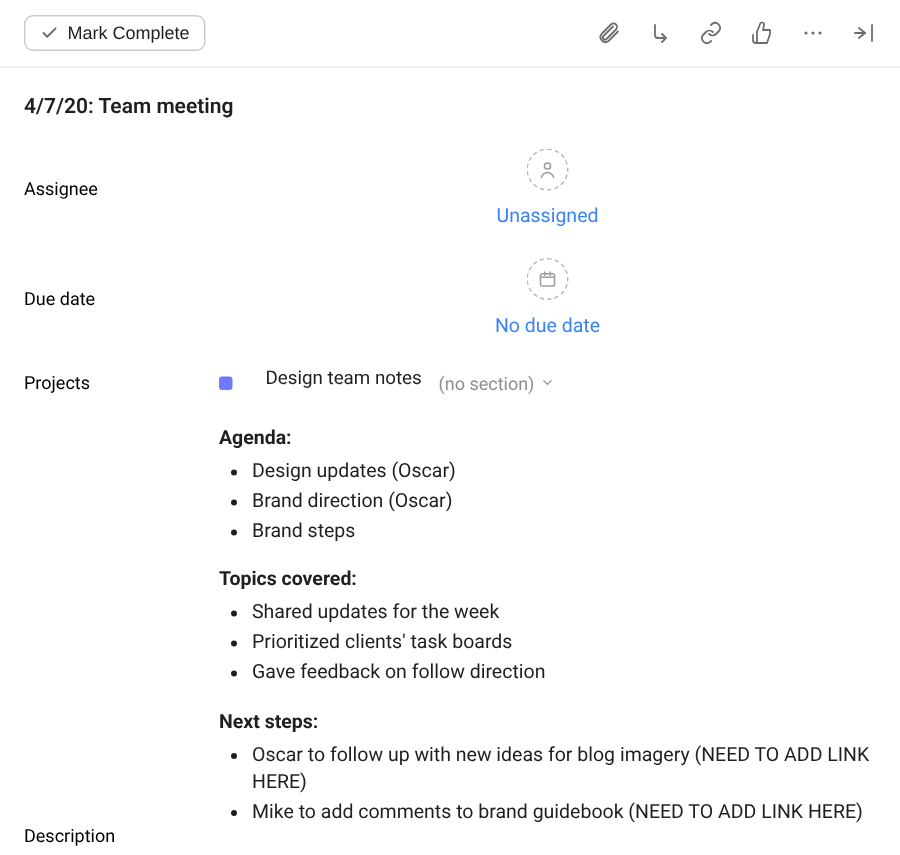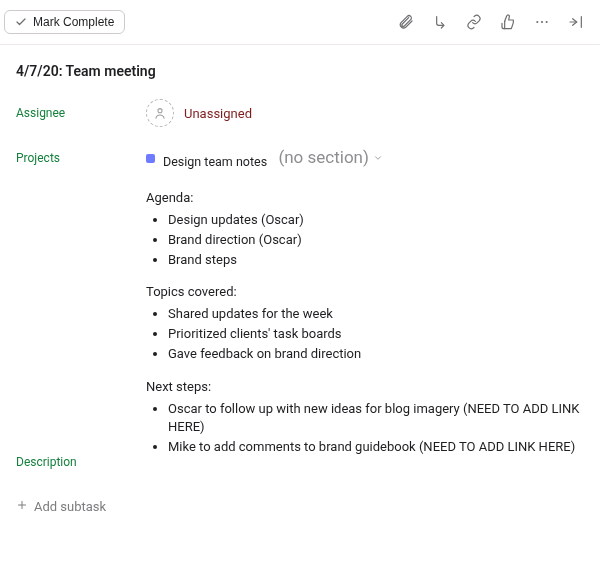"Mark Complete" .topbar { padding: 10px 16px 10px 4px -> 10px 16px 10px 16px }
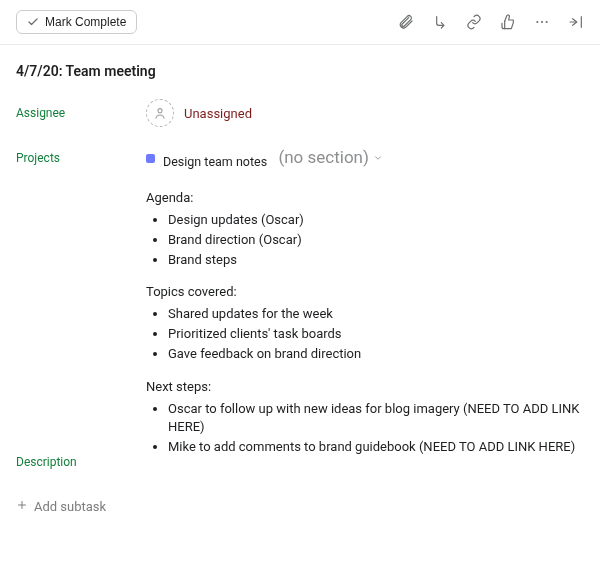"Assignee" .label { color: #15803d -> #000000 }
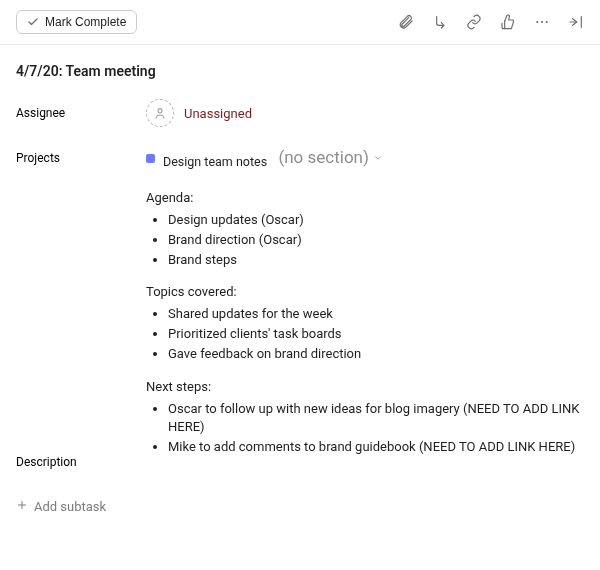"Unassigned" .placeholder-pill { color: #7f1d1d -> #3b82f6; flex-direction: none -> column }
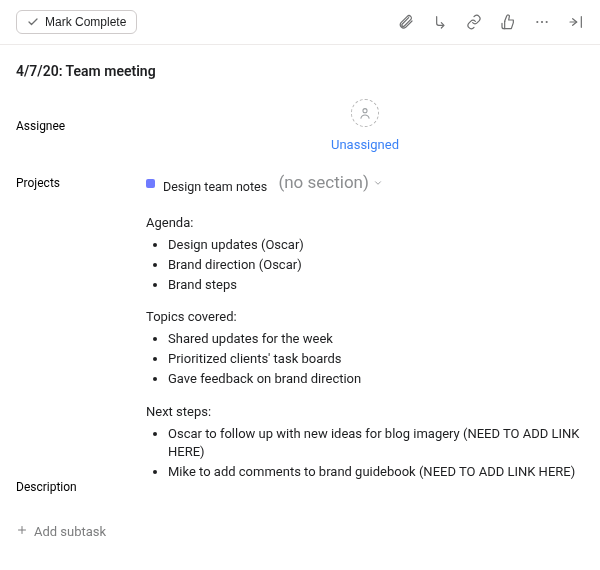"Due date" div.row { html: none -> <div> <div>Due date</div> <div> <span> <svg> <rect></rect> <line></line> <line></line> <line></line> </svg> </span> <span>No due date</span> </div> </div> }
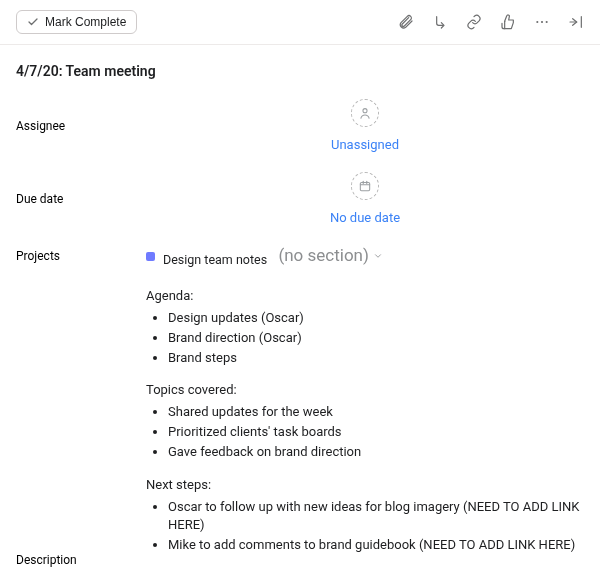"Design team notes" .proj-chip { align-items: flex-start -> flex-end; gap: 8px -> 22px }
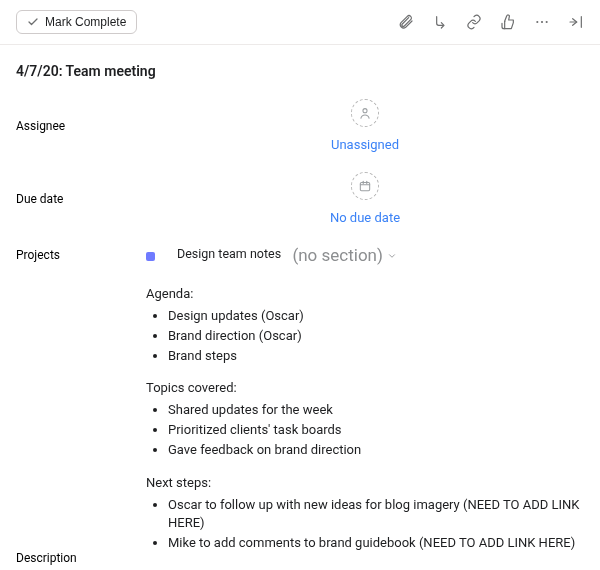"(no section)" .section-select { font-size: 17px -> 12px }
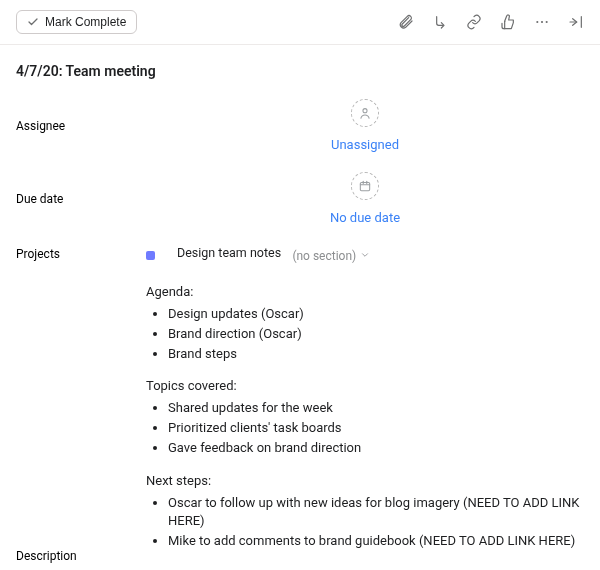"Agenda:" .desc b { font-weight: 400 -> 700 }
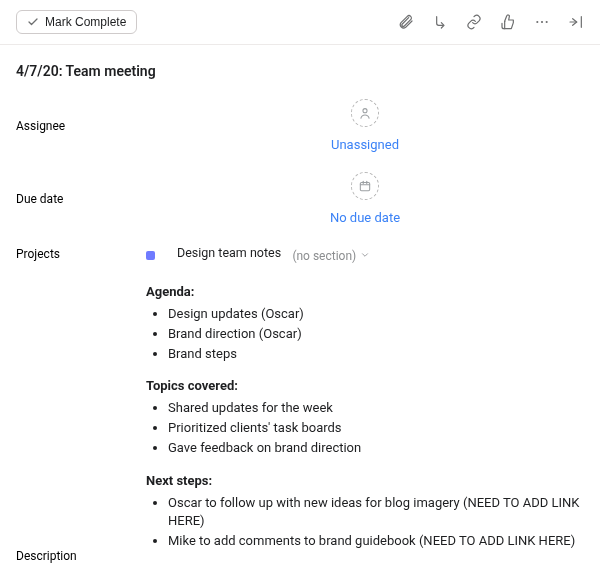"Gave feedback on brand direction" li { text: brand -> follow }
